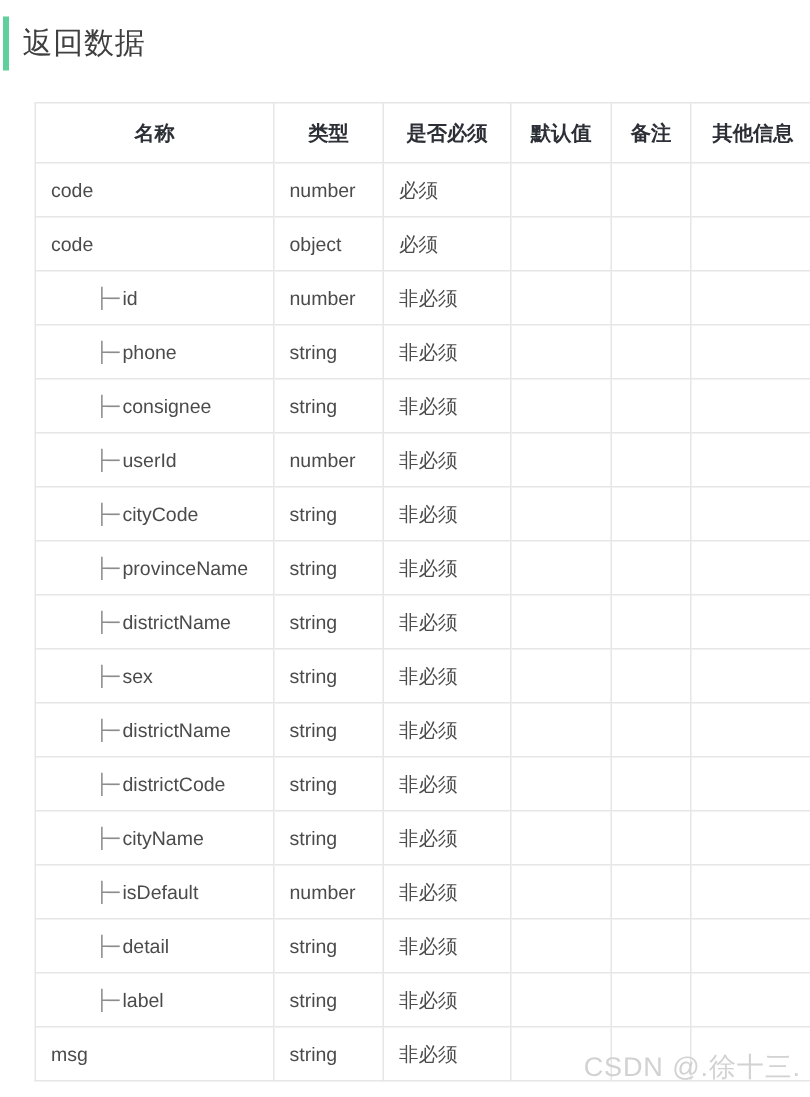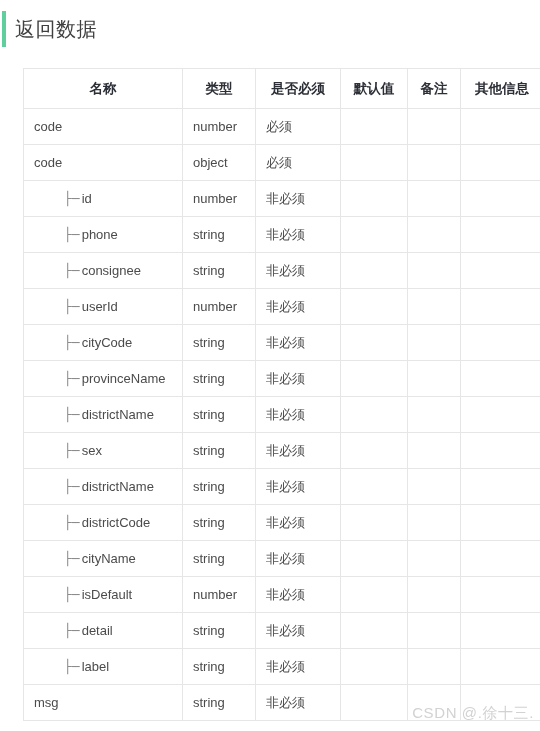"CSDN @.徐十三." #watermark { font-size: 15px -> 18px }
